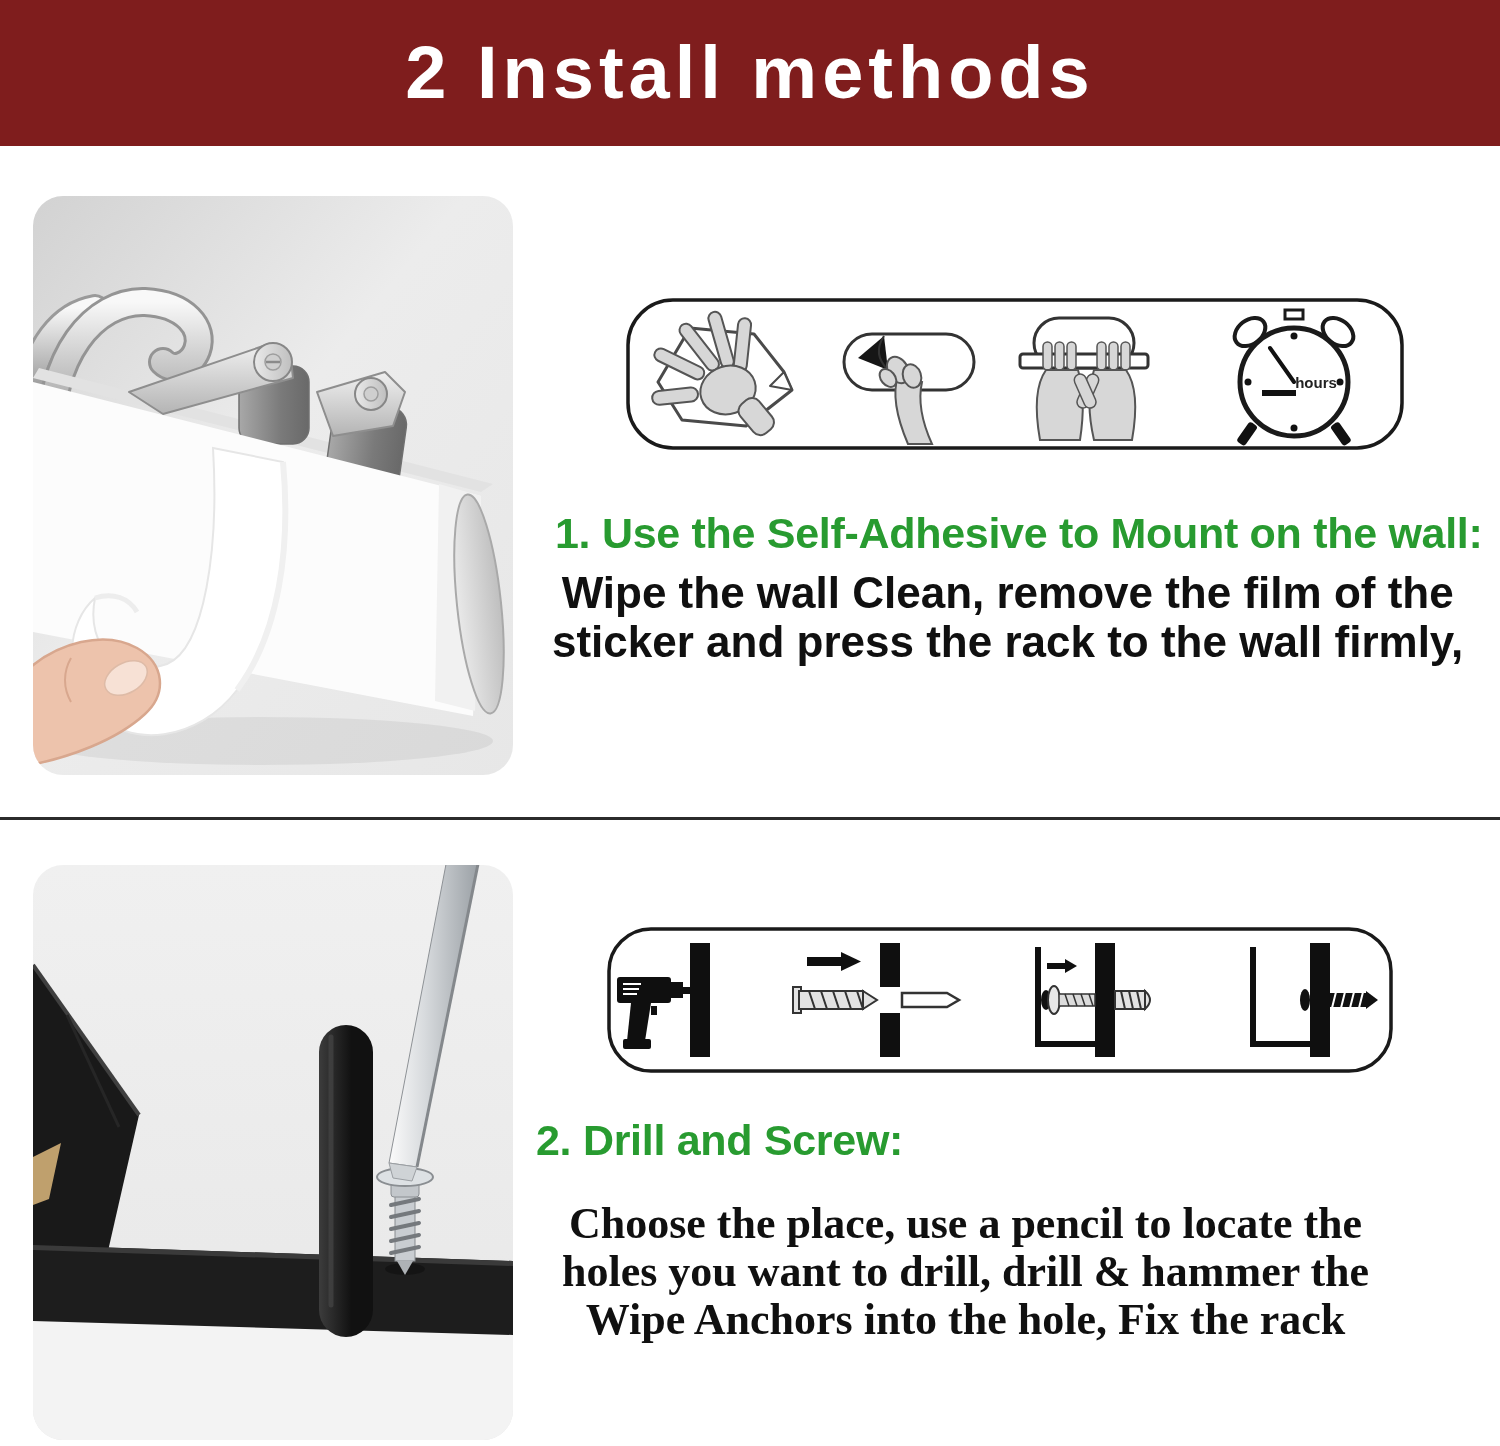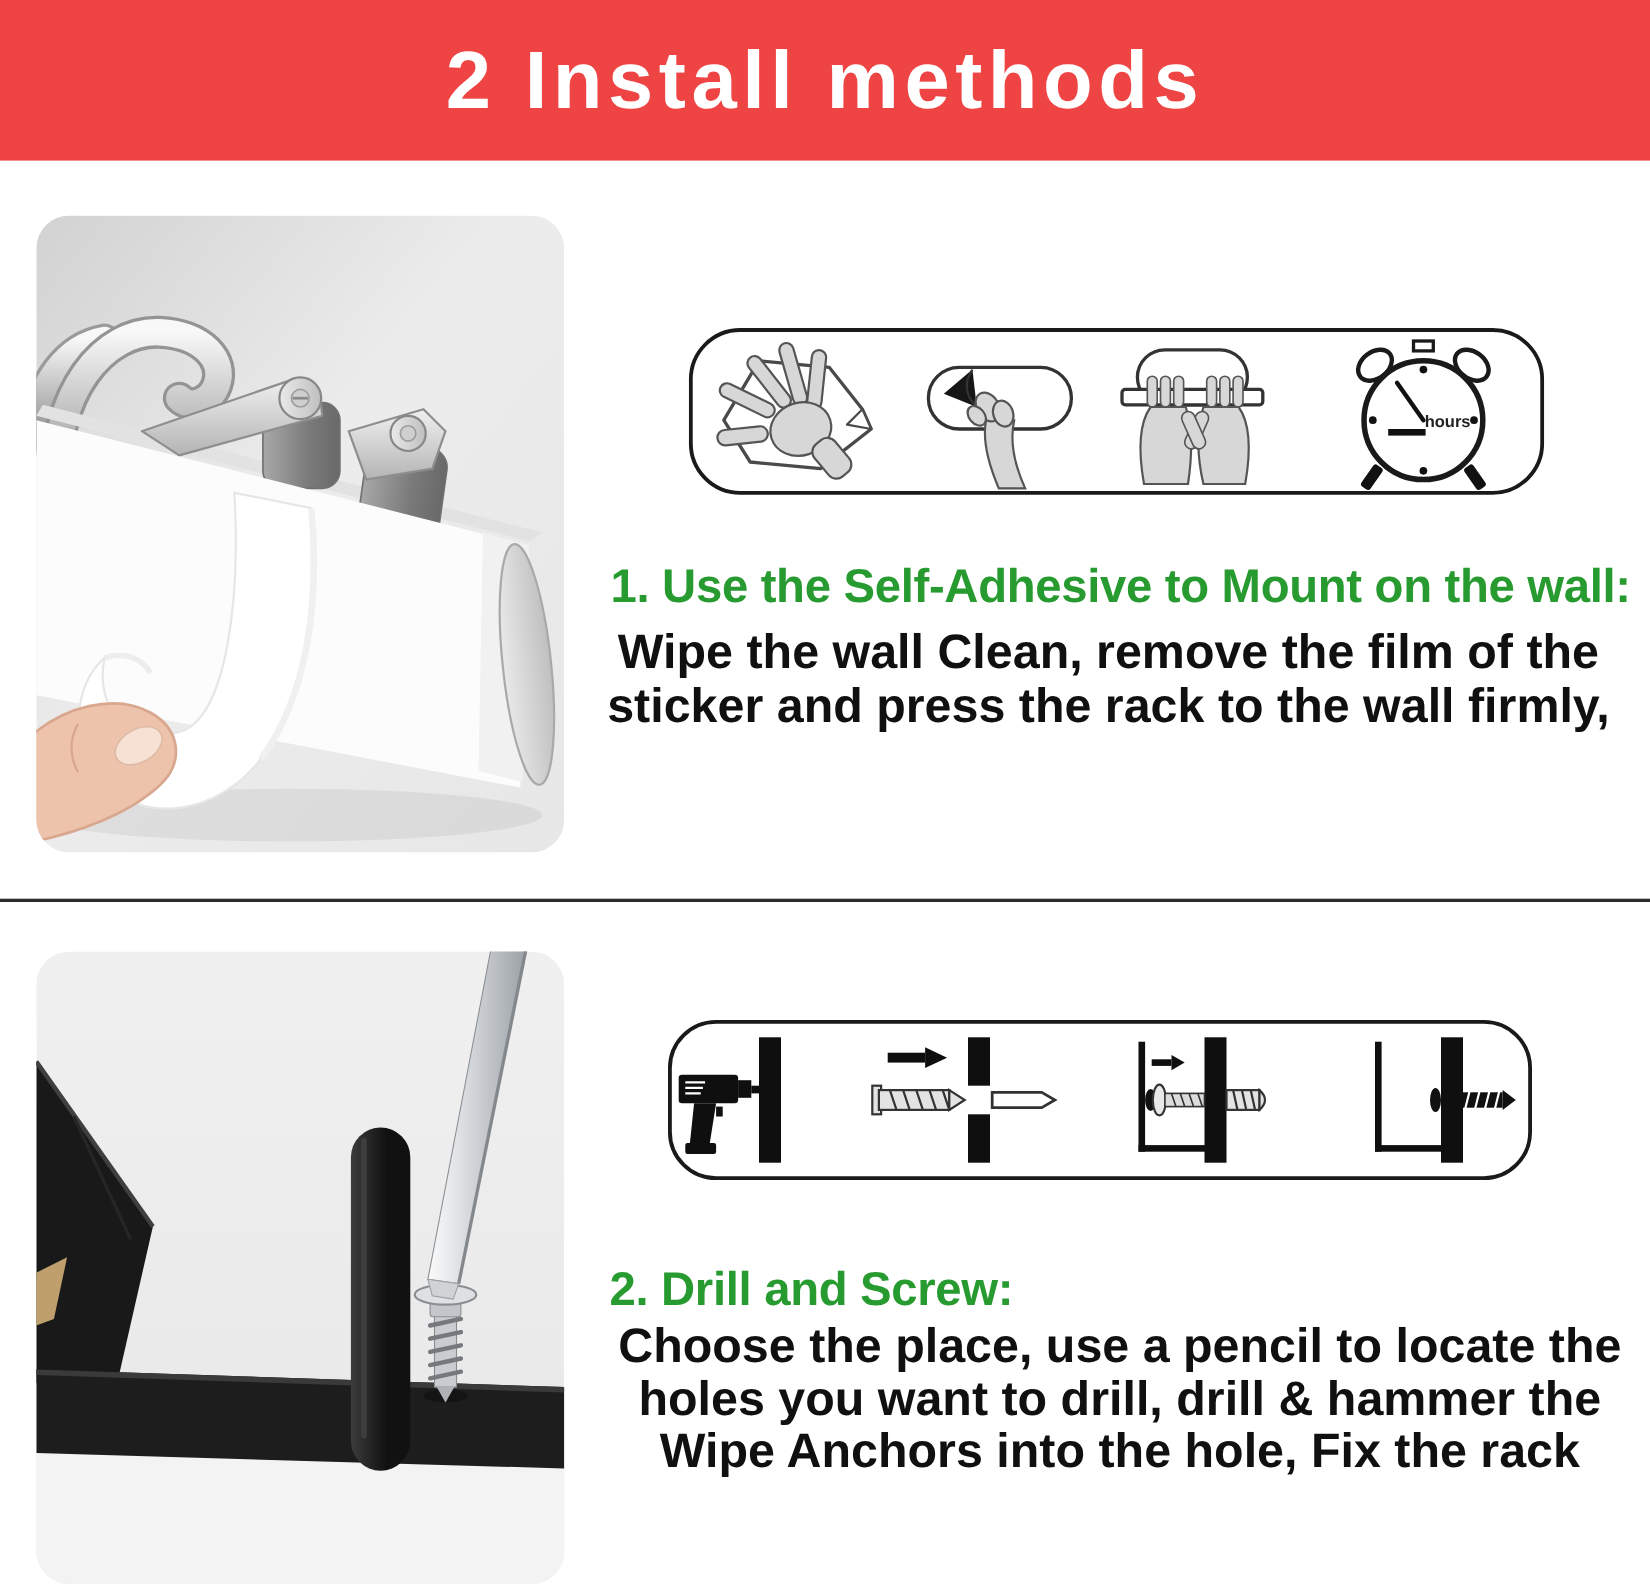"2 Install methods" .banner { background: #ef4444 -> #7f1d1d }
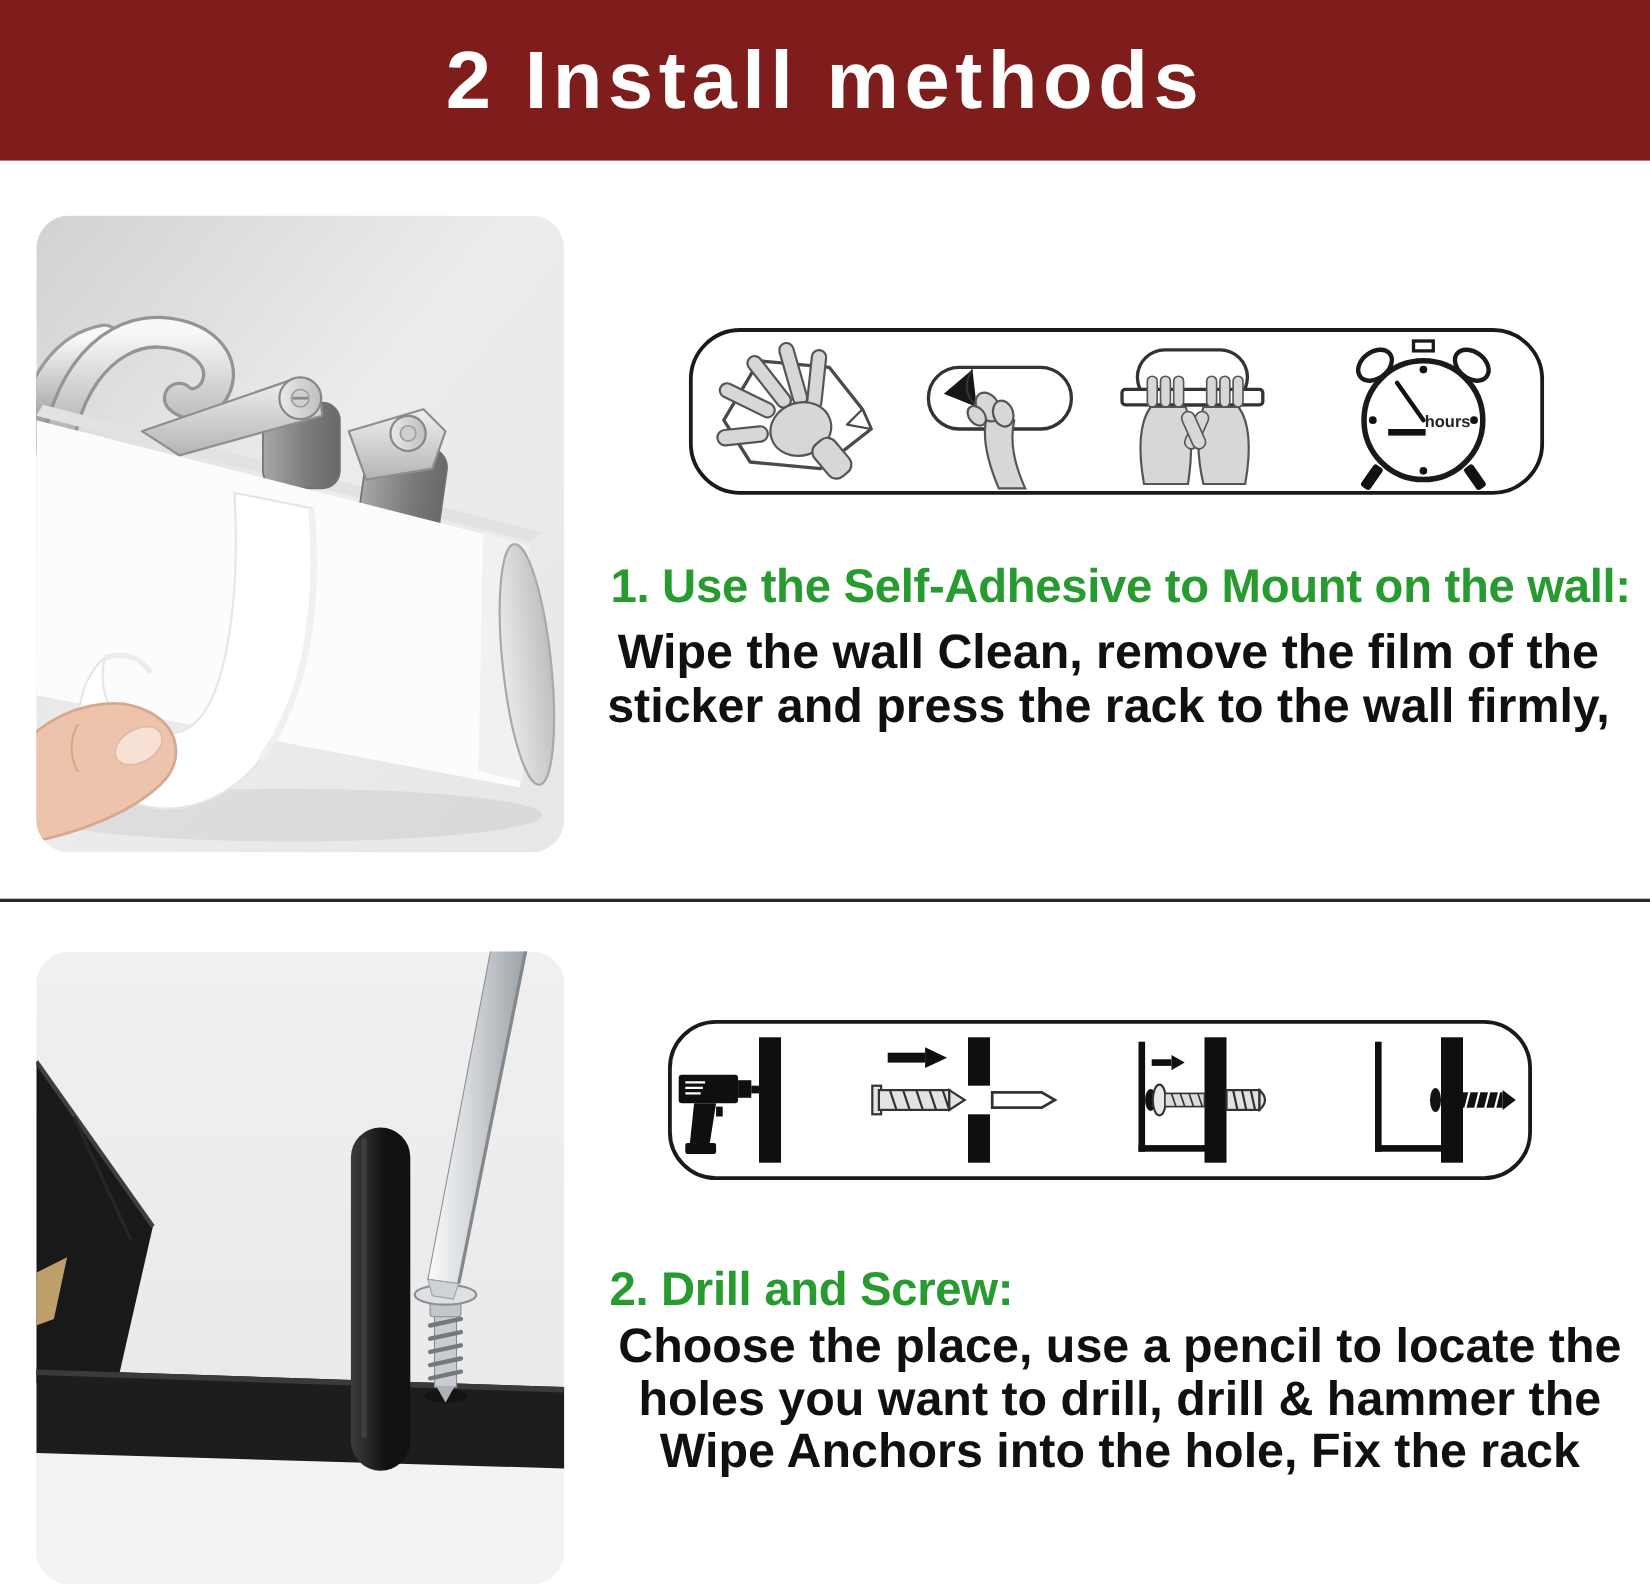"2. Drill and Screw:" .m2-heading { margin-left: 18px -> none; top: 1149px -> 1117px }
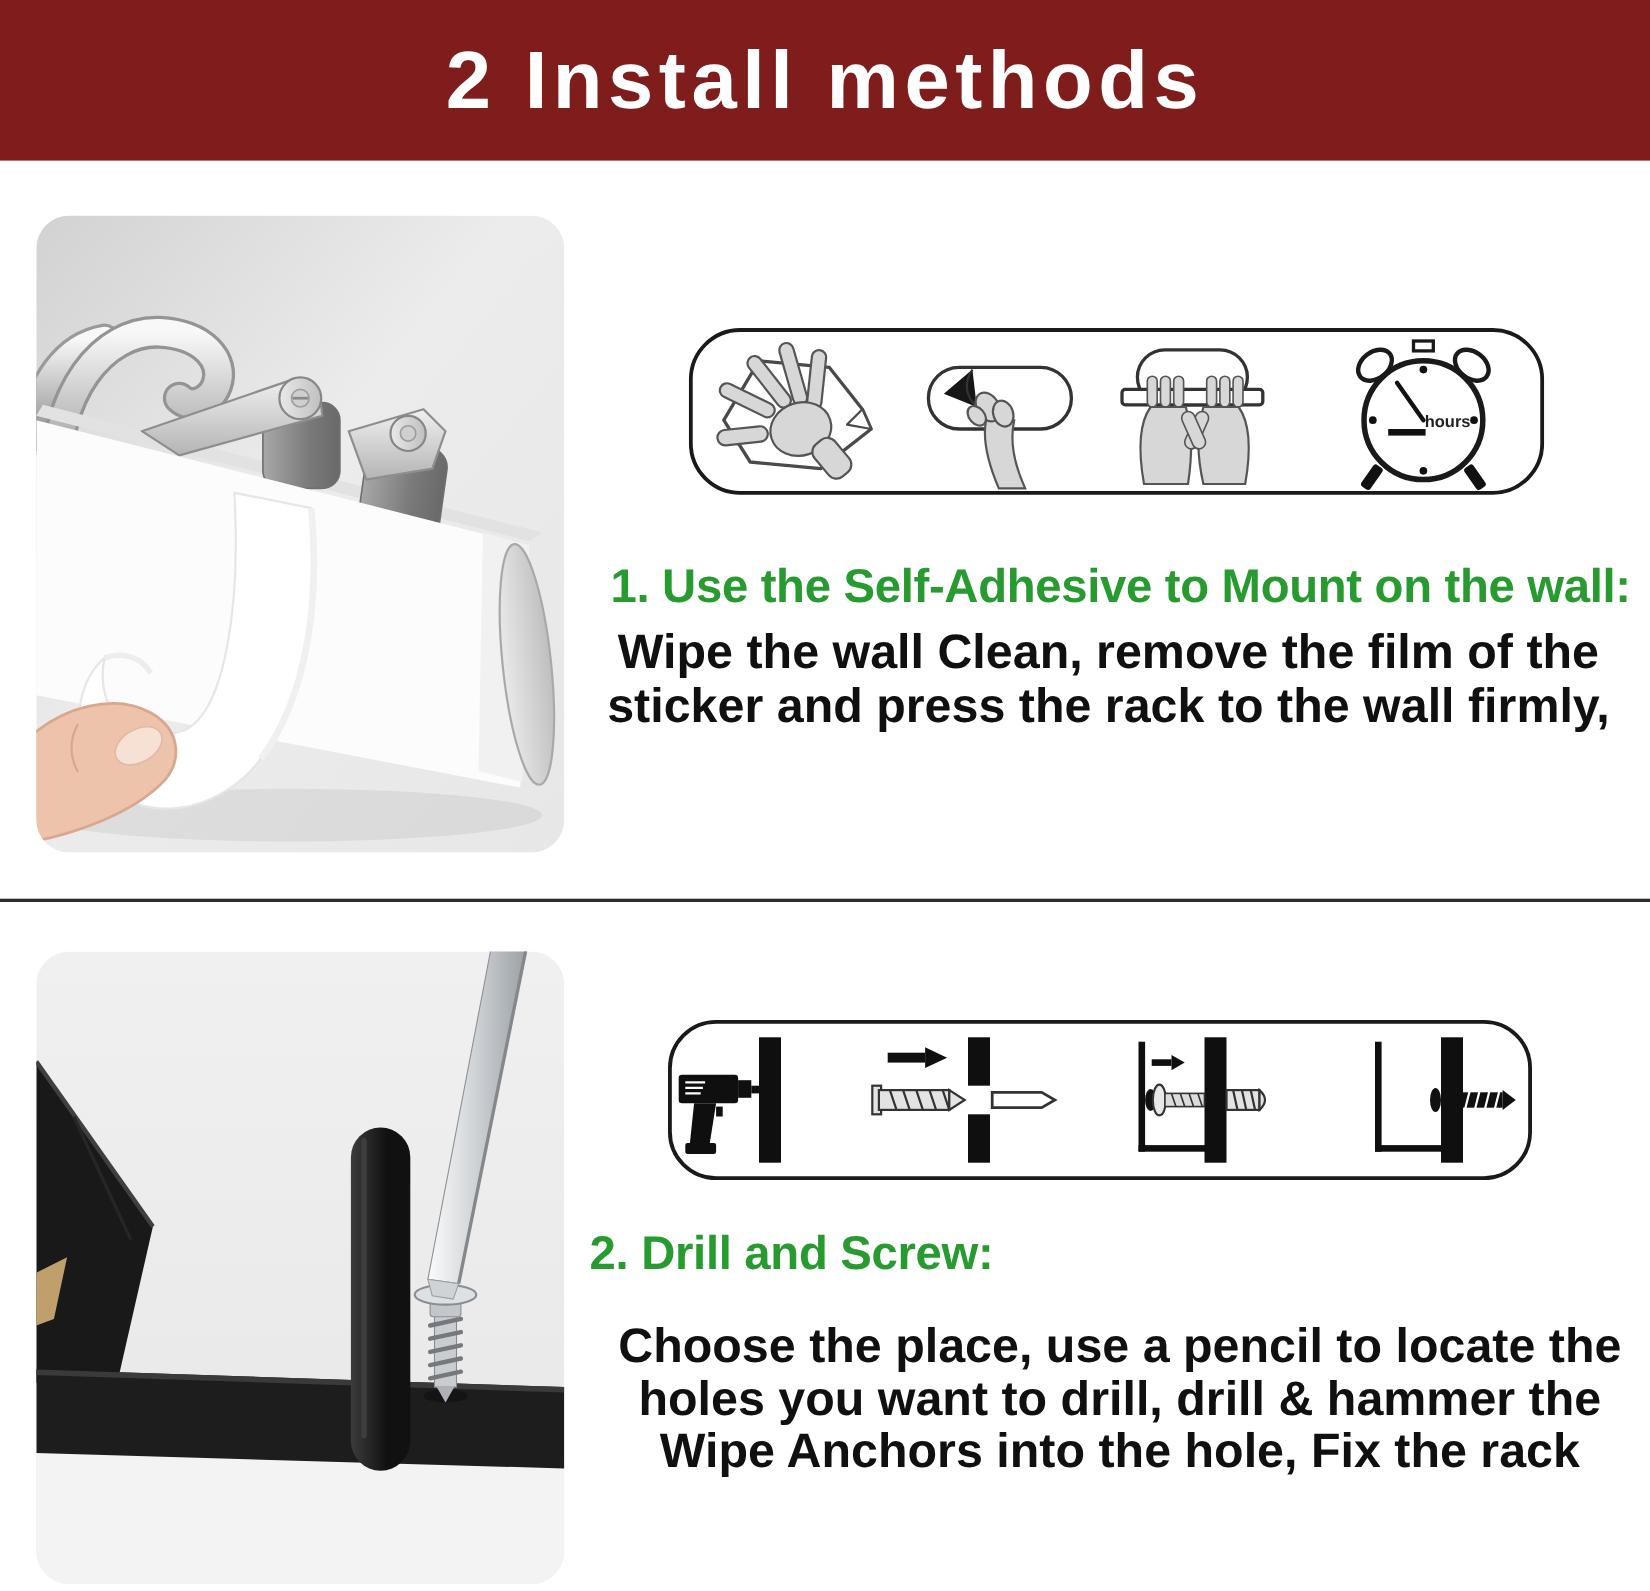"Choose the place, use a" .m2-body { font-family: none -> Liberation Serif, serif }
